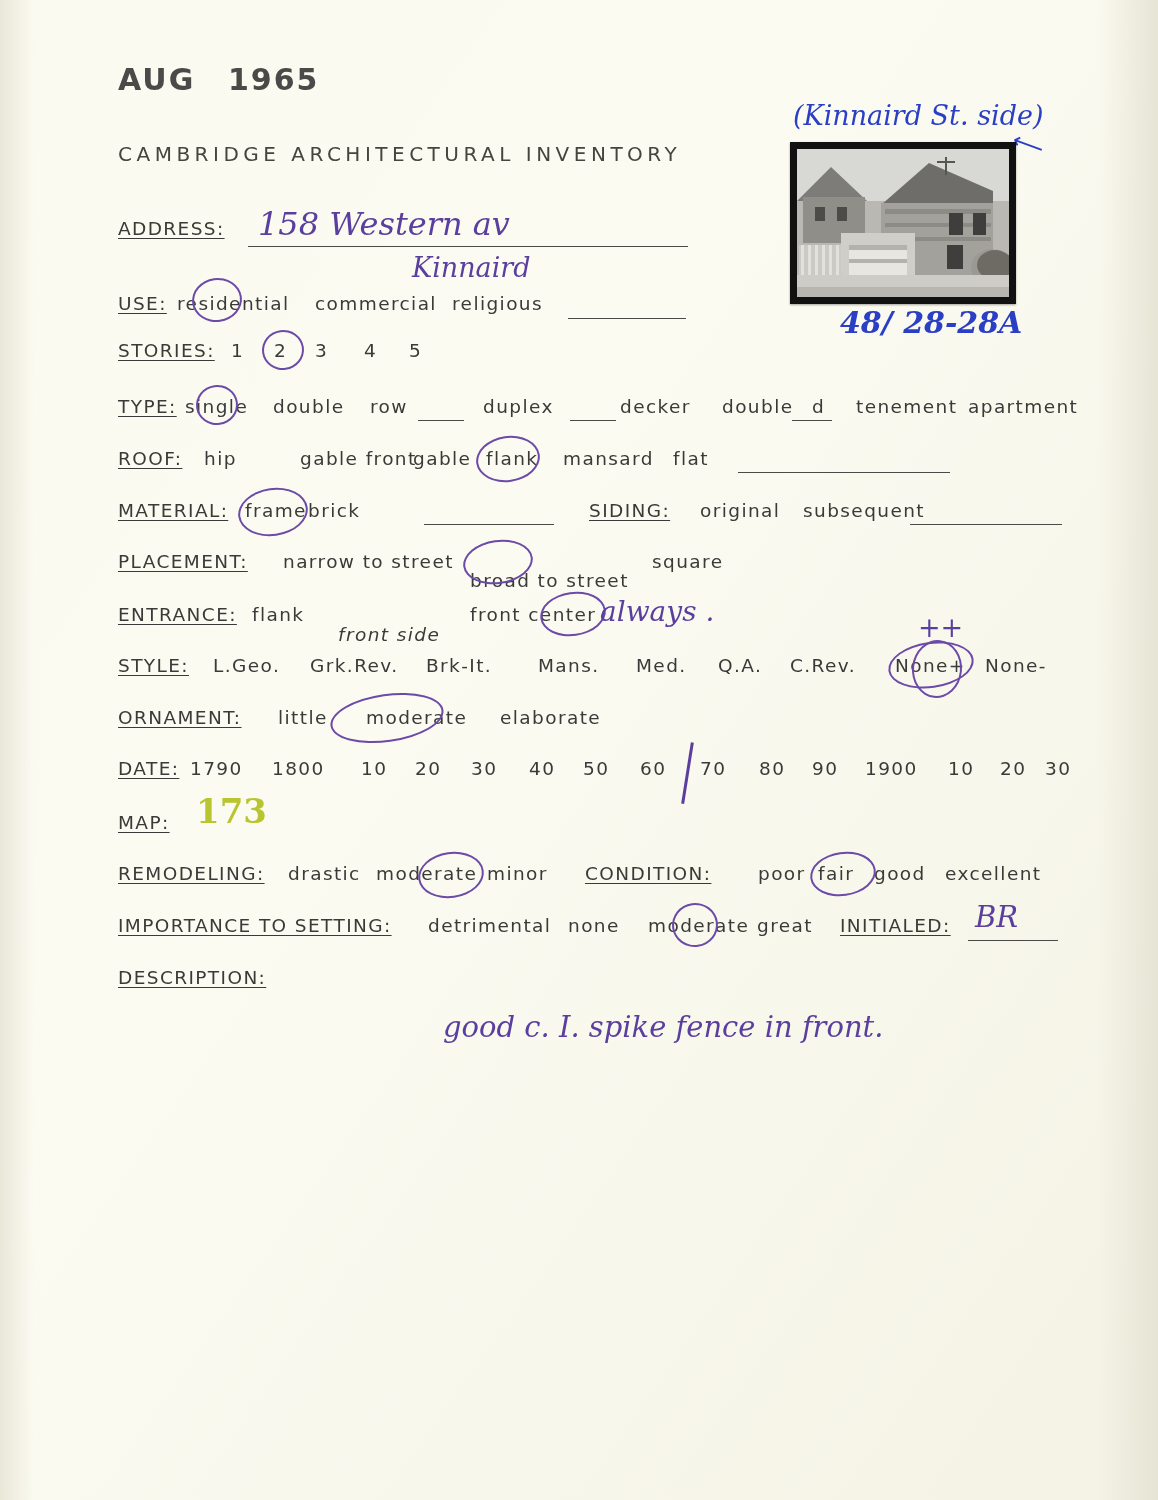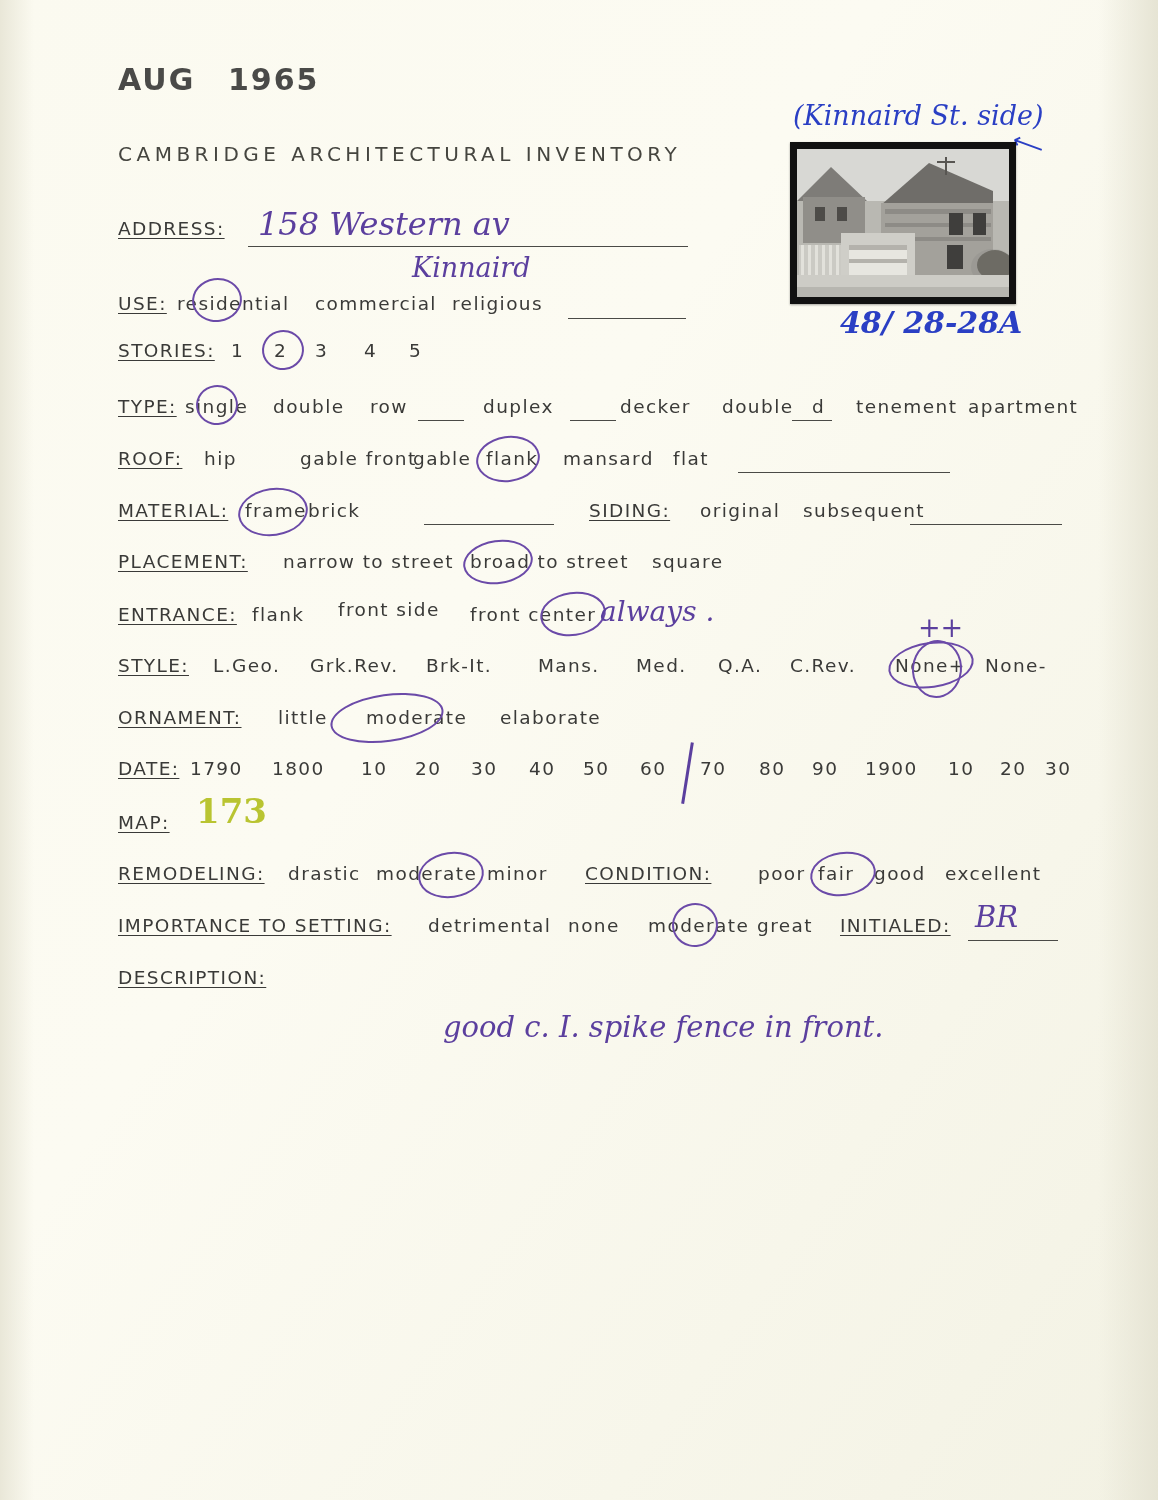"broad to street" div.typed { top: 551px -> 570px }
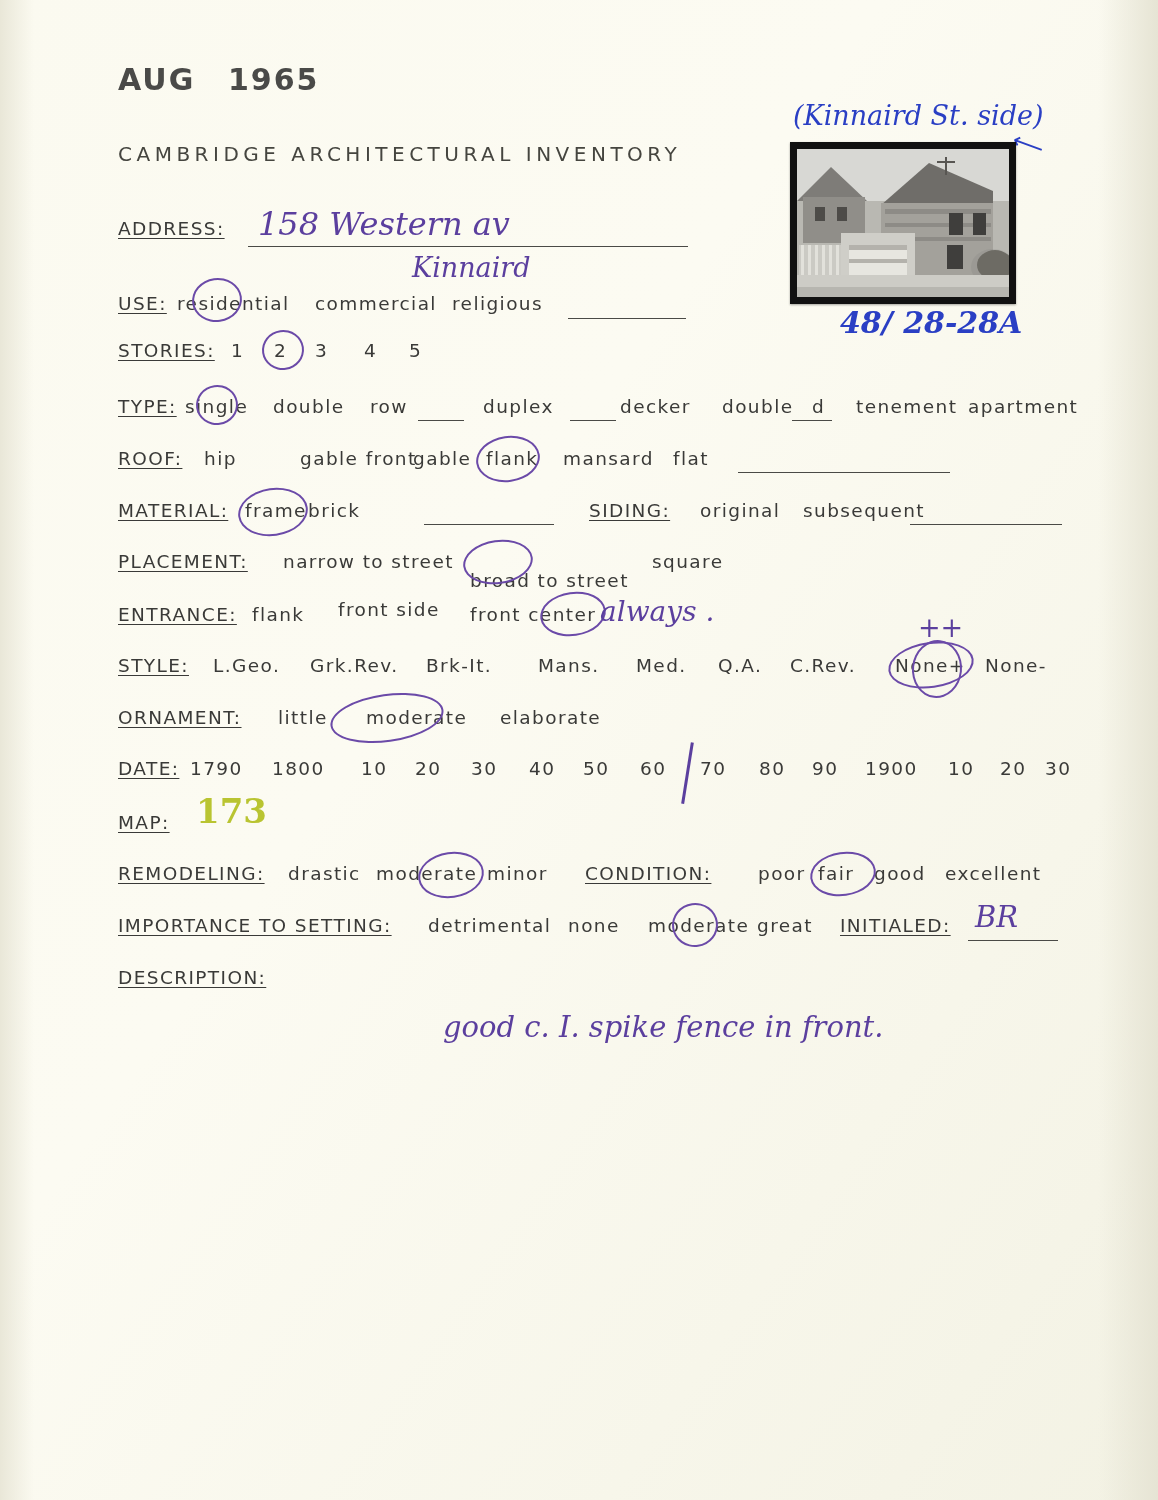"front side" div.typed { font-style: none -> italic; top: 599px -> 624px }
